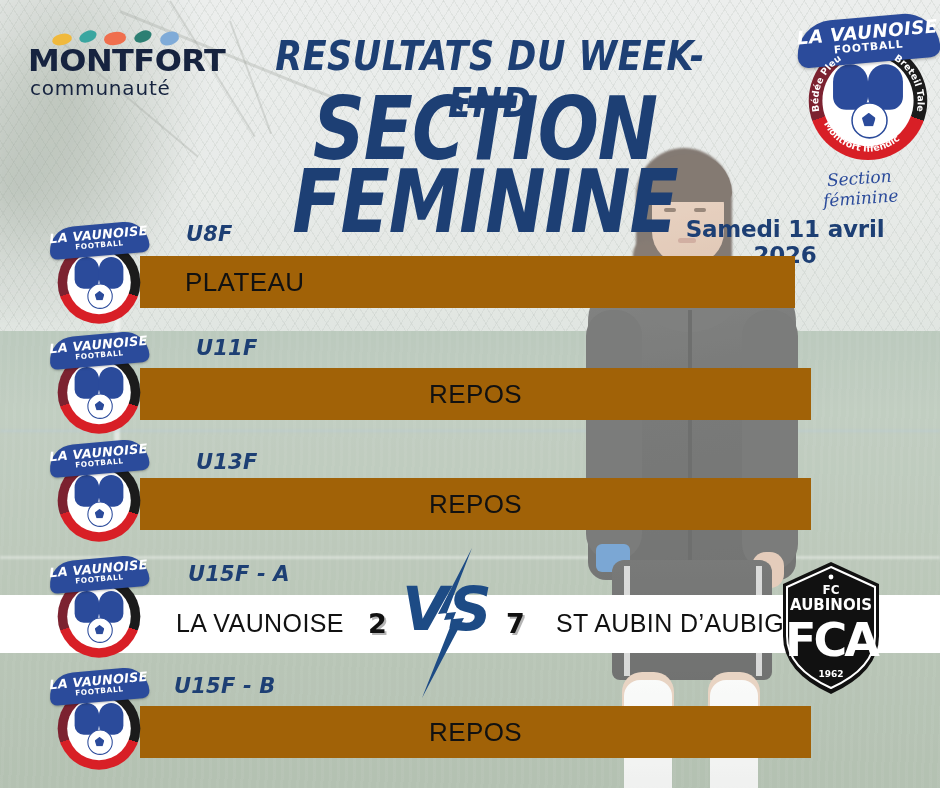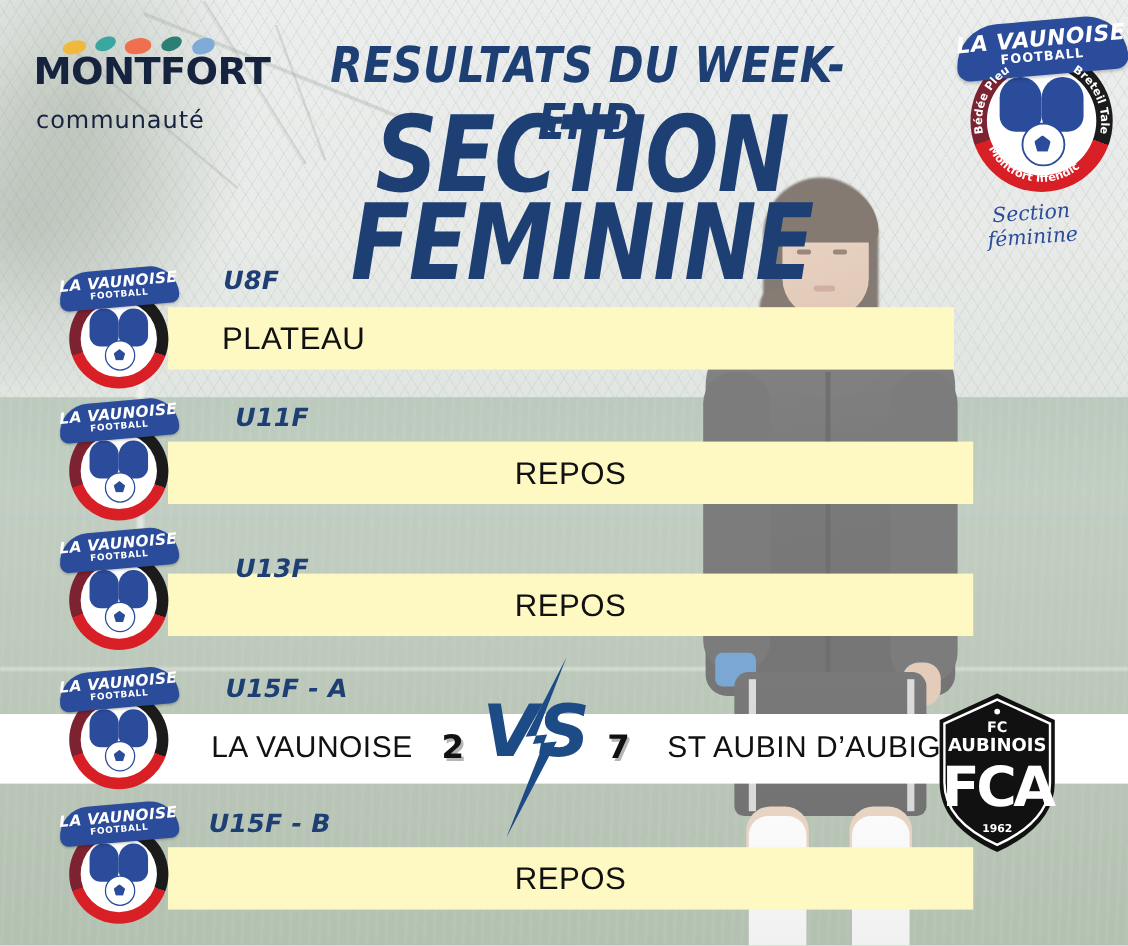"communauté" .mf-sub { margin-top: 15px -> 3px }
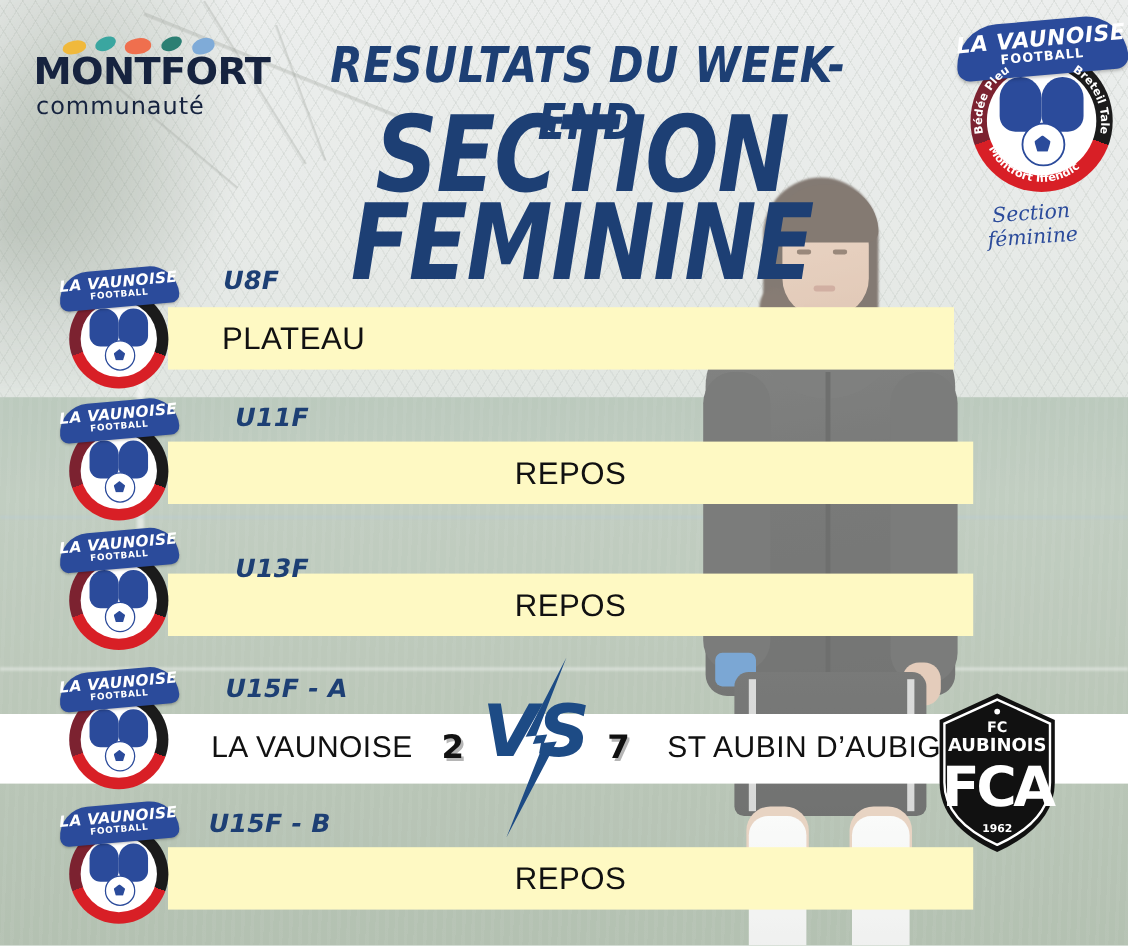"Samedi 11 avril 2026" div.t-date { html: none -> <div>Samedi 11 avril 2026</div> }
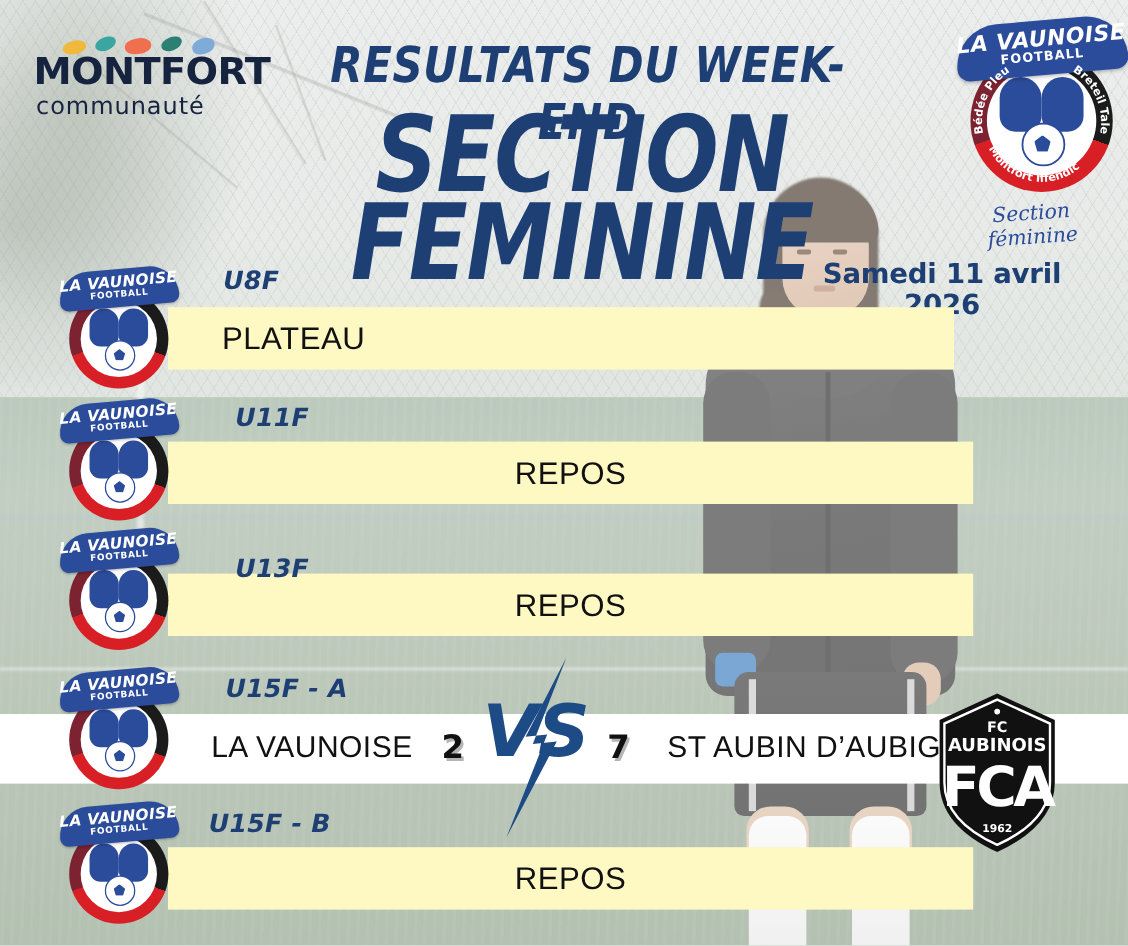"PLATEAU" .bar { background: #fef9c3 -> #a16207 }
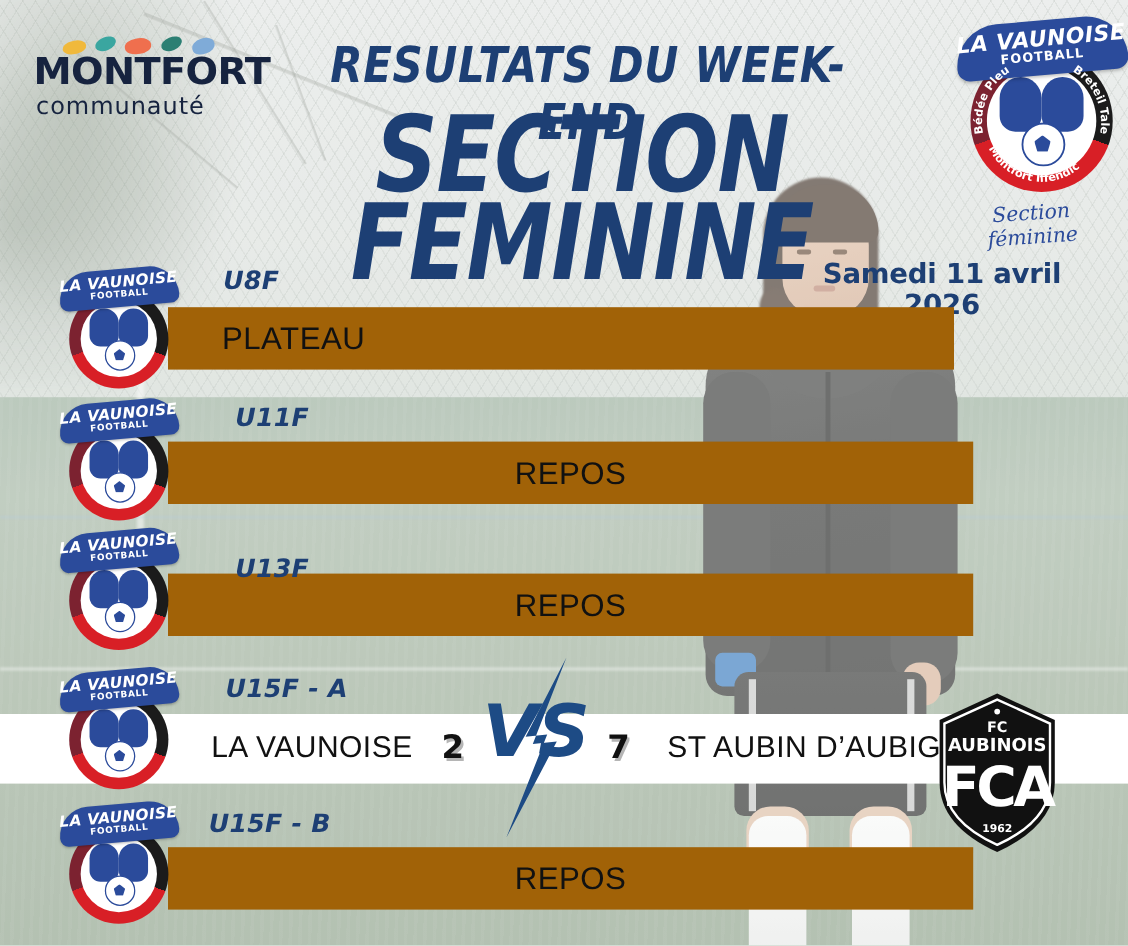"U13F" div.cat { top: 462px -> 450px }
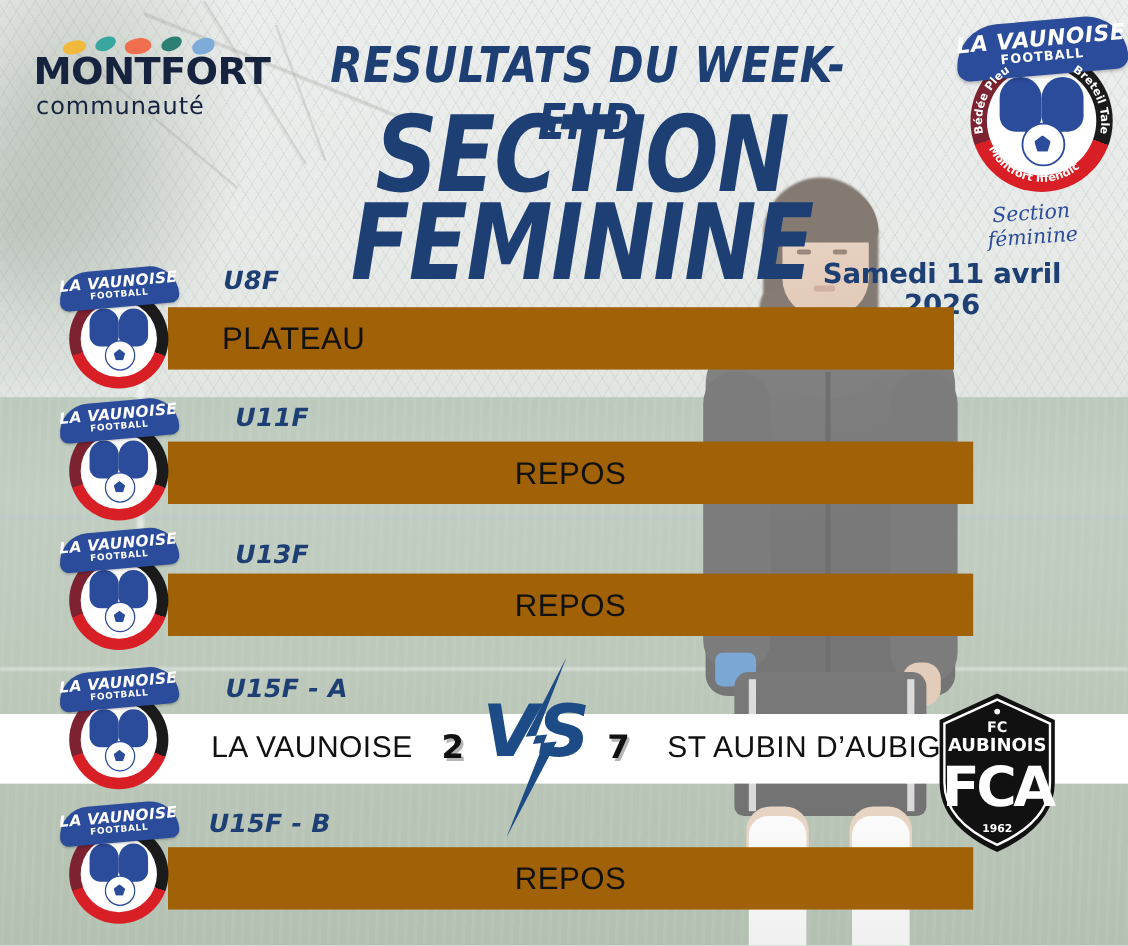"FC" .aubinois { top: 576px -> 560px }
